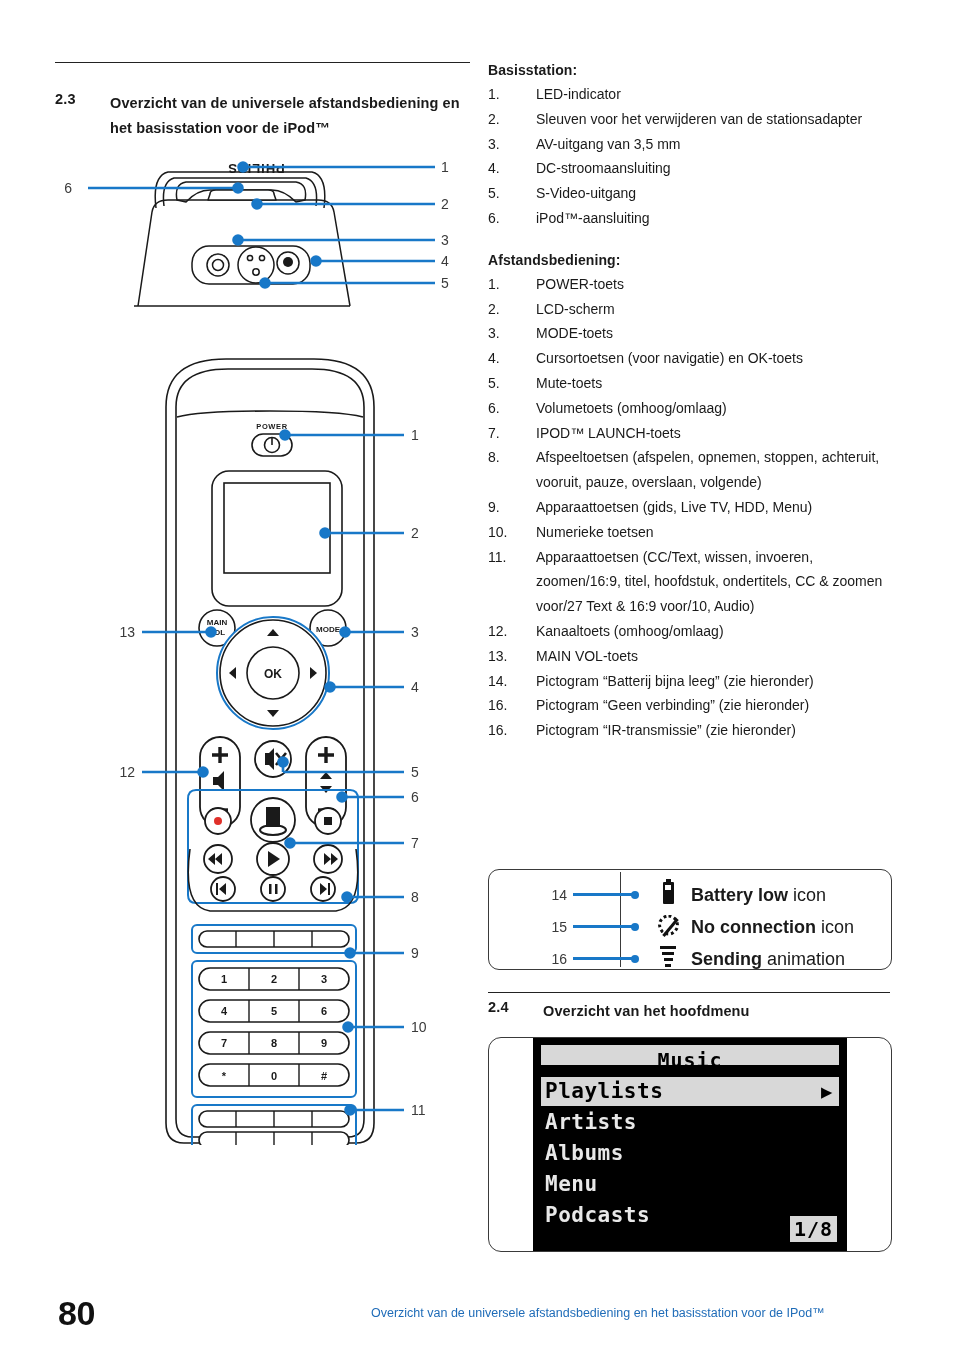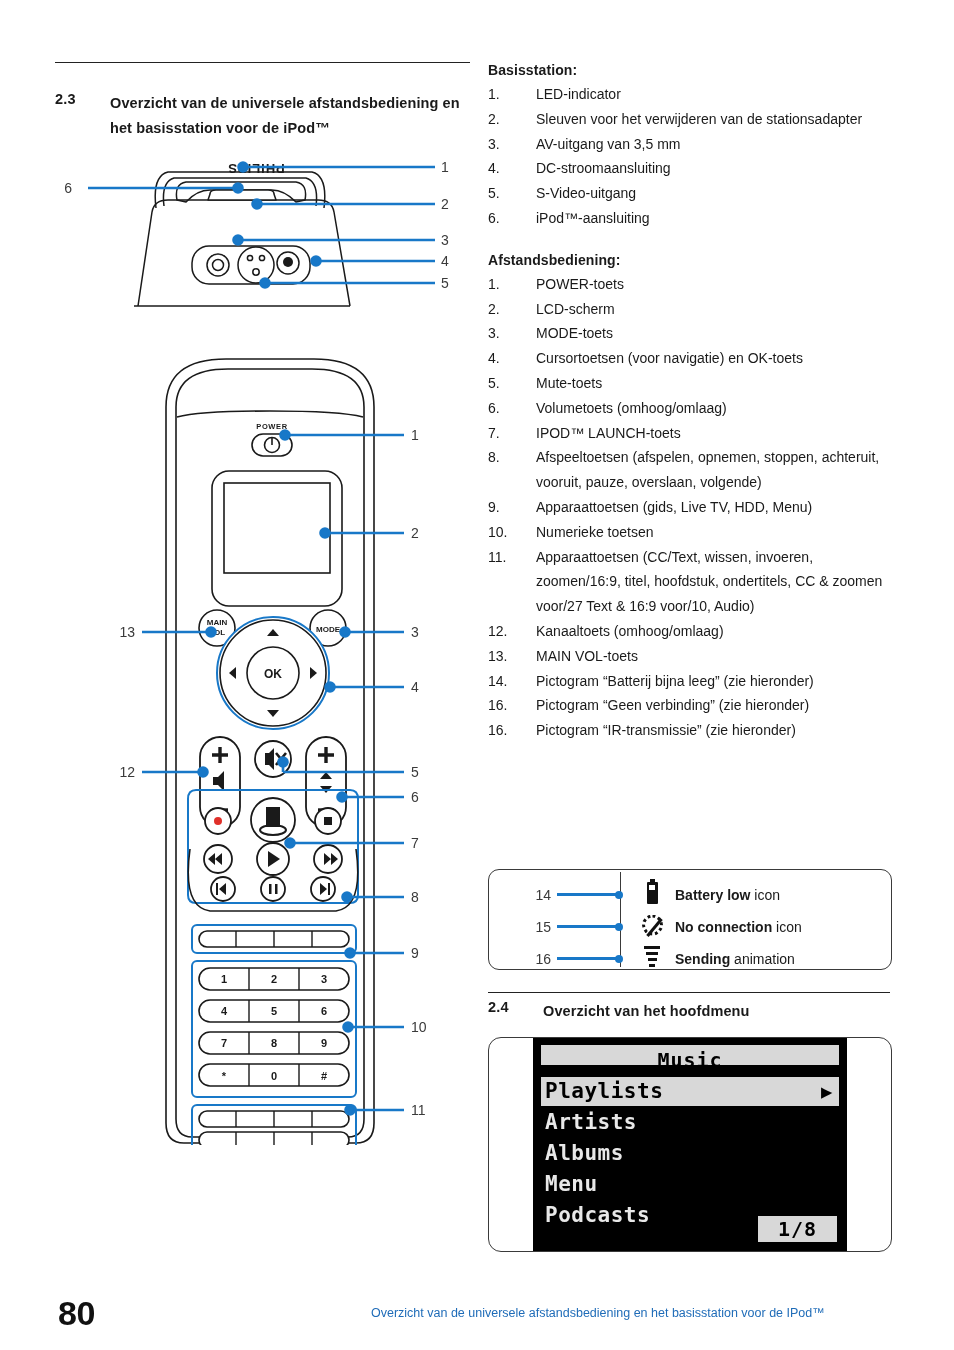"14" .legend-rows { left: 0 -> 16px }
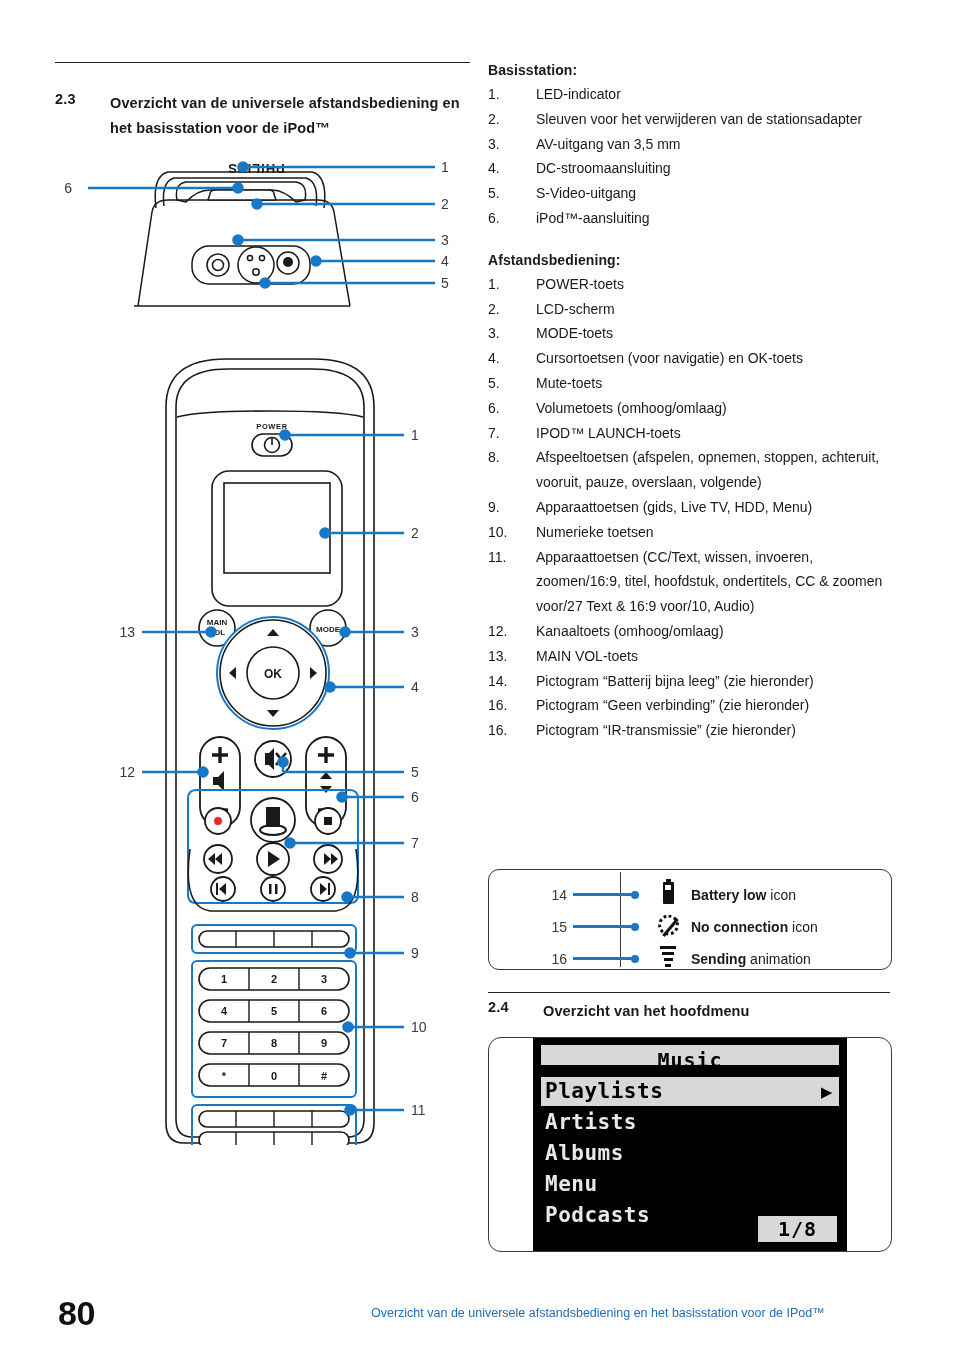"Battery low icon" .lg-label { font-size: 14px -> 18px }
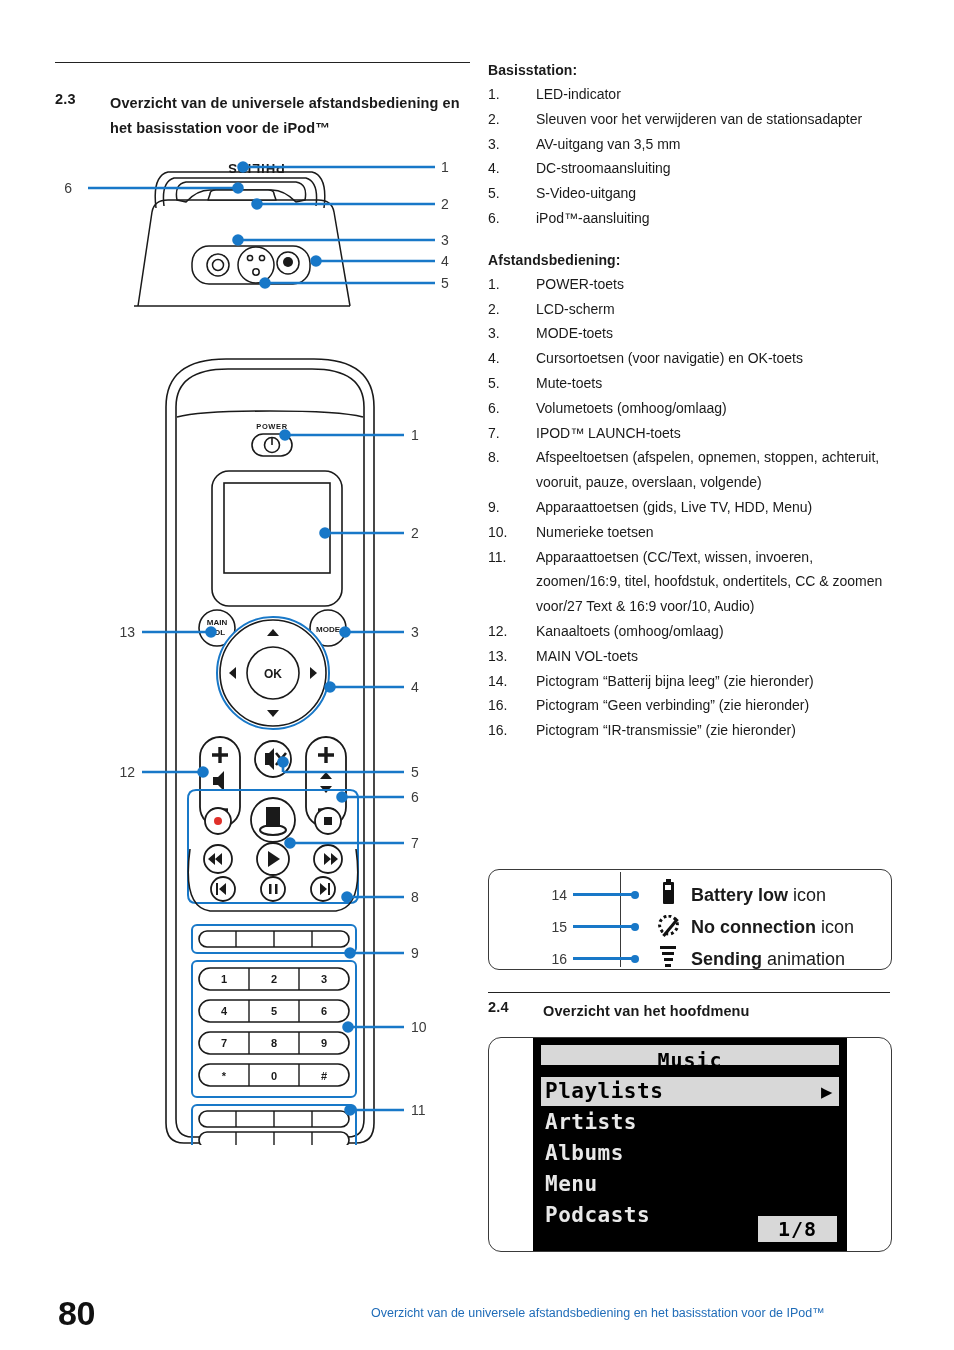"1/8" .lcd-count { padding: 0 20px -> 0 4px }
